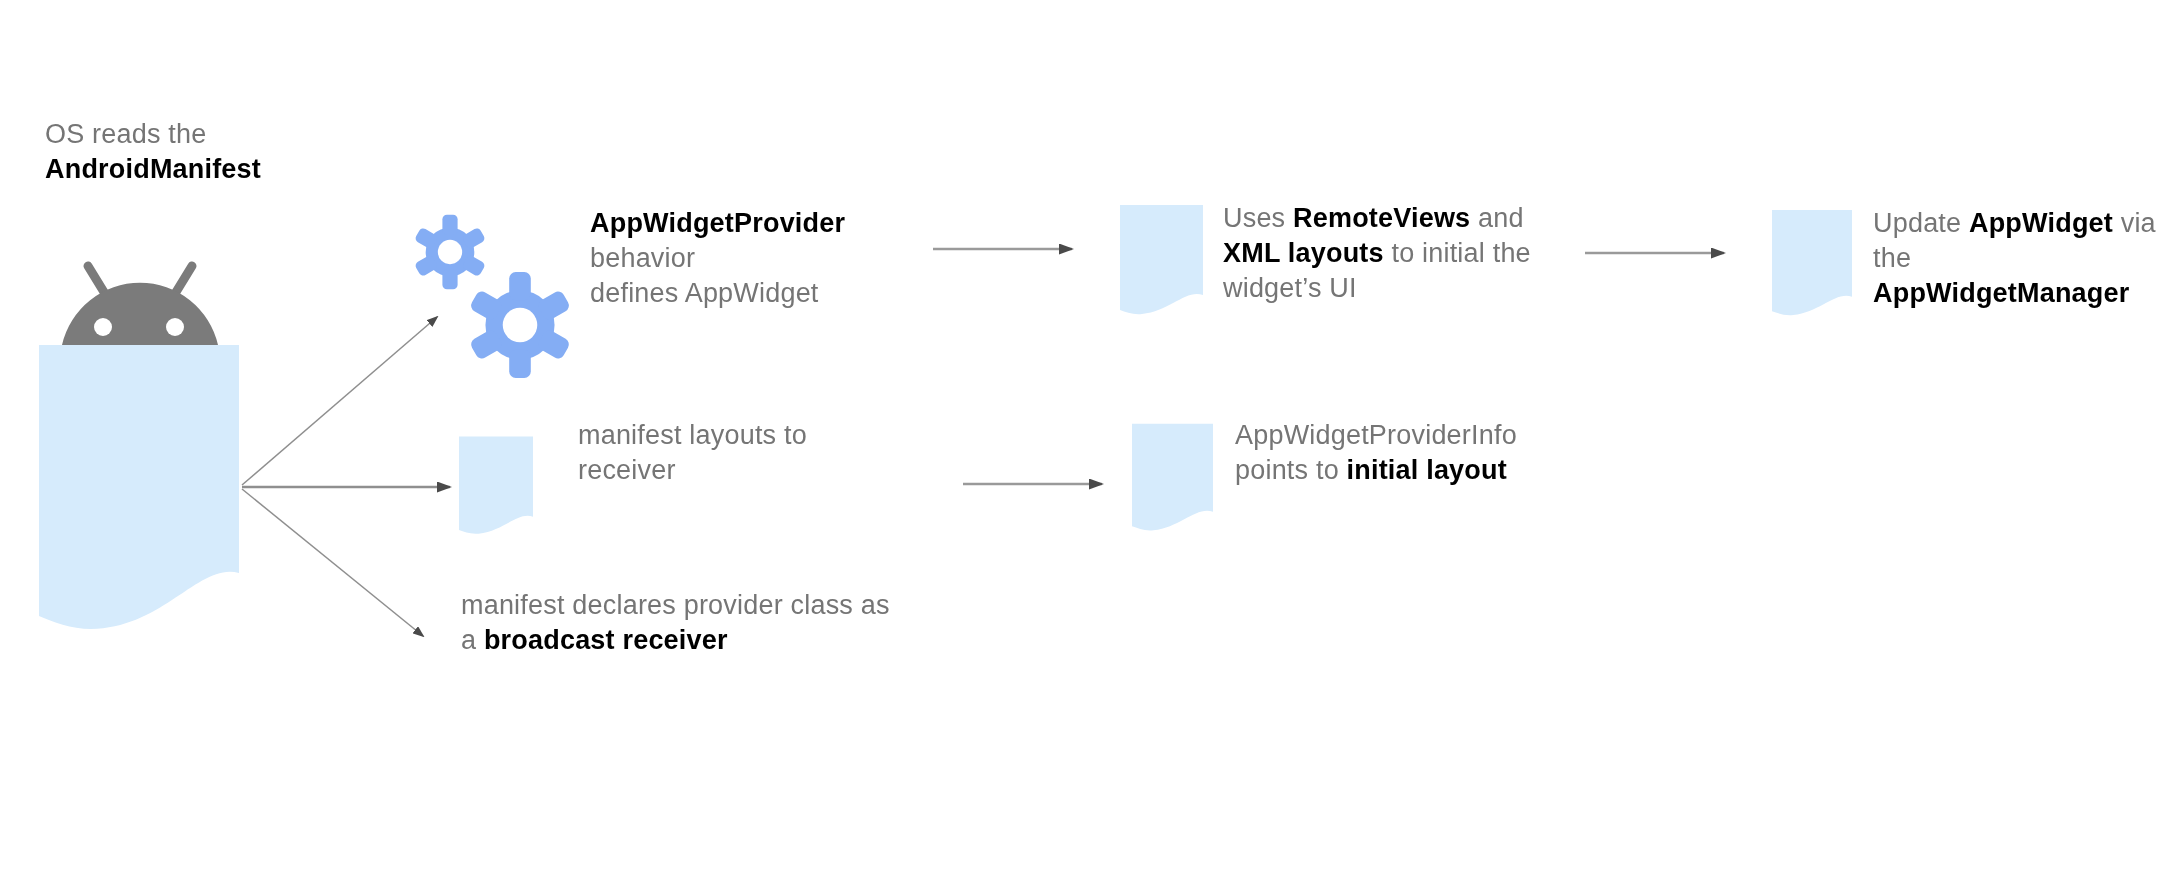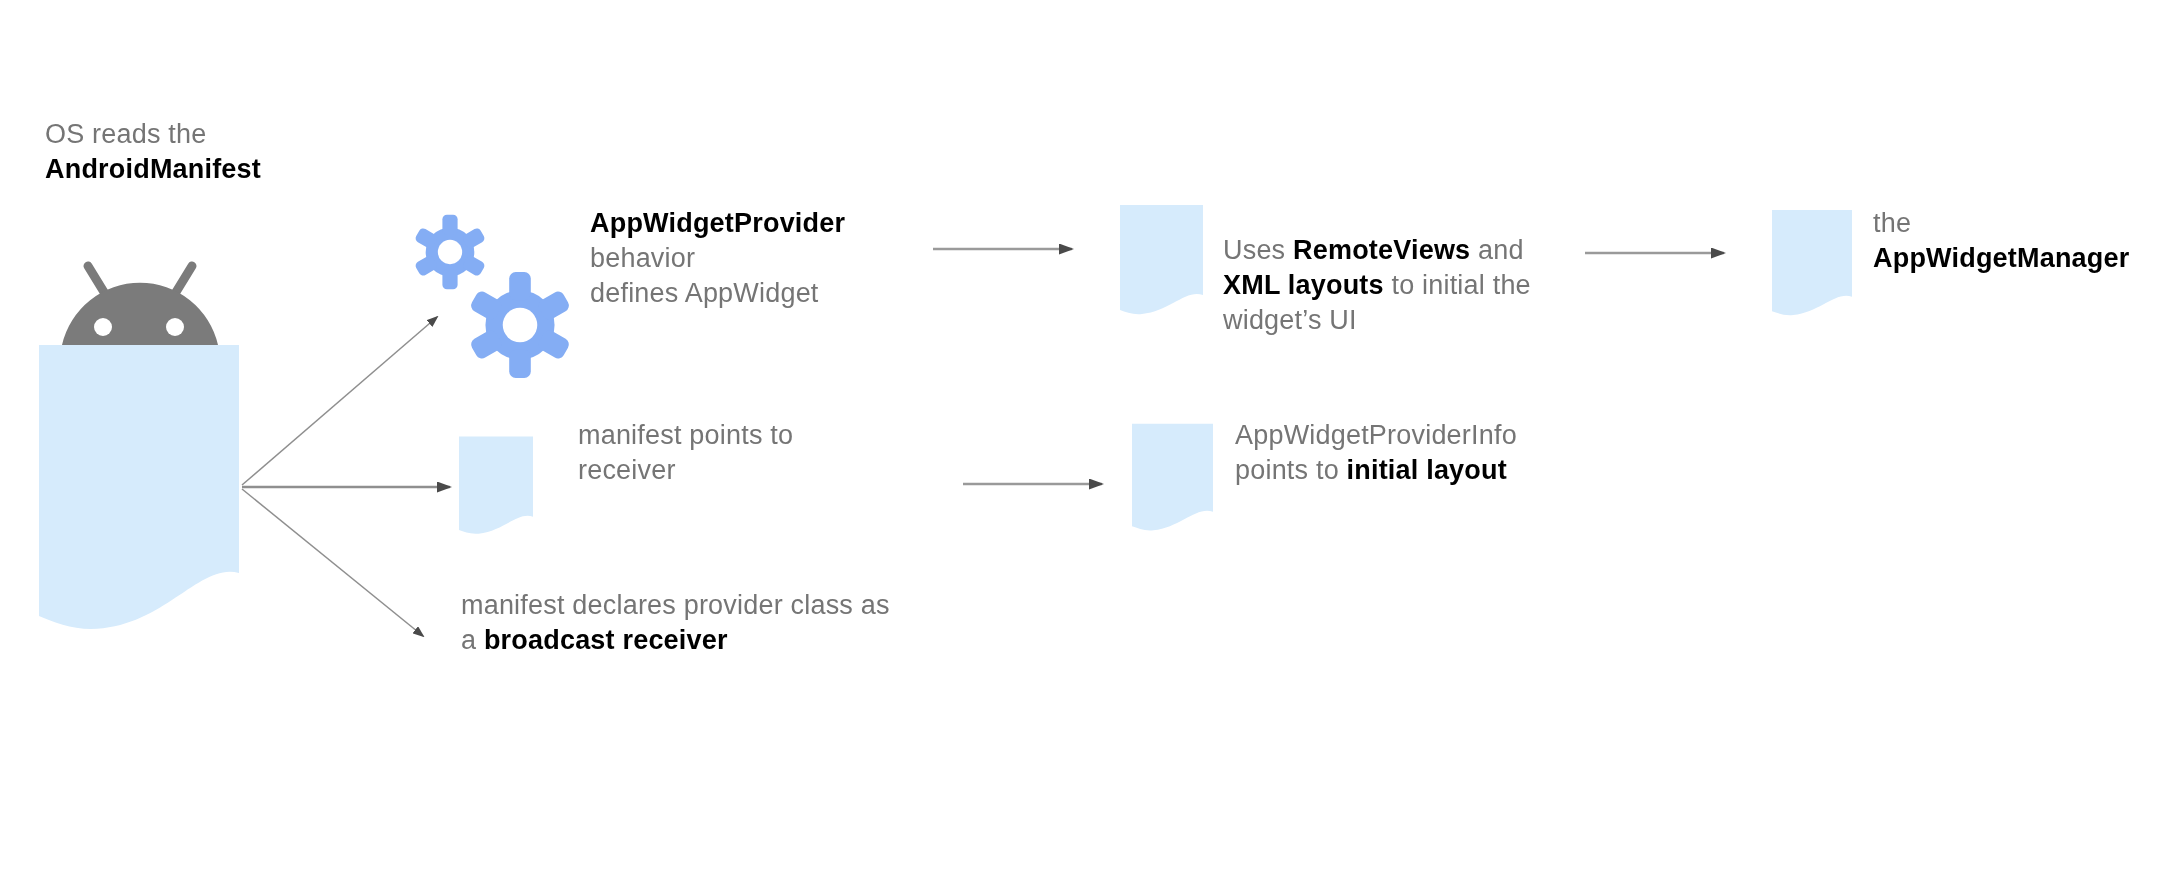"Uses RemoteViews and" div.abs { margin-top: 32px -> none }
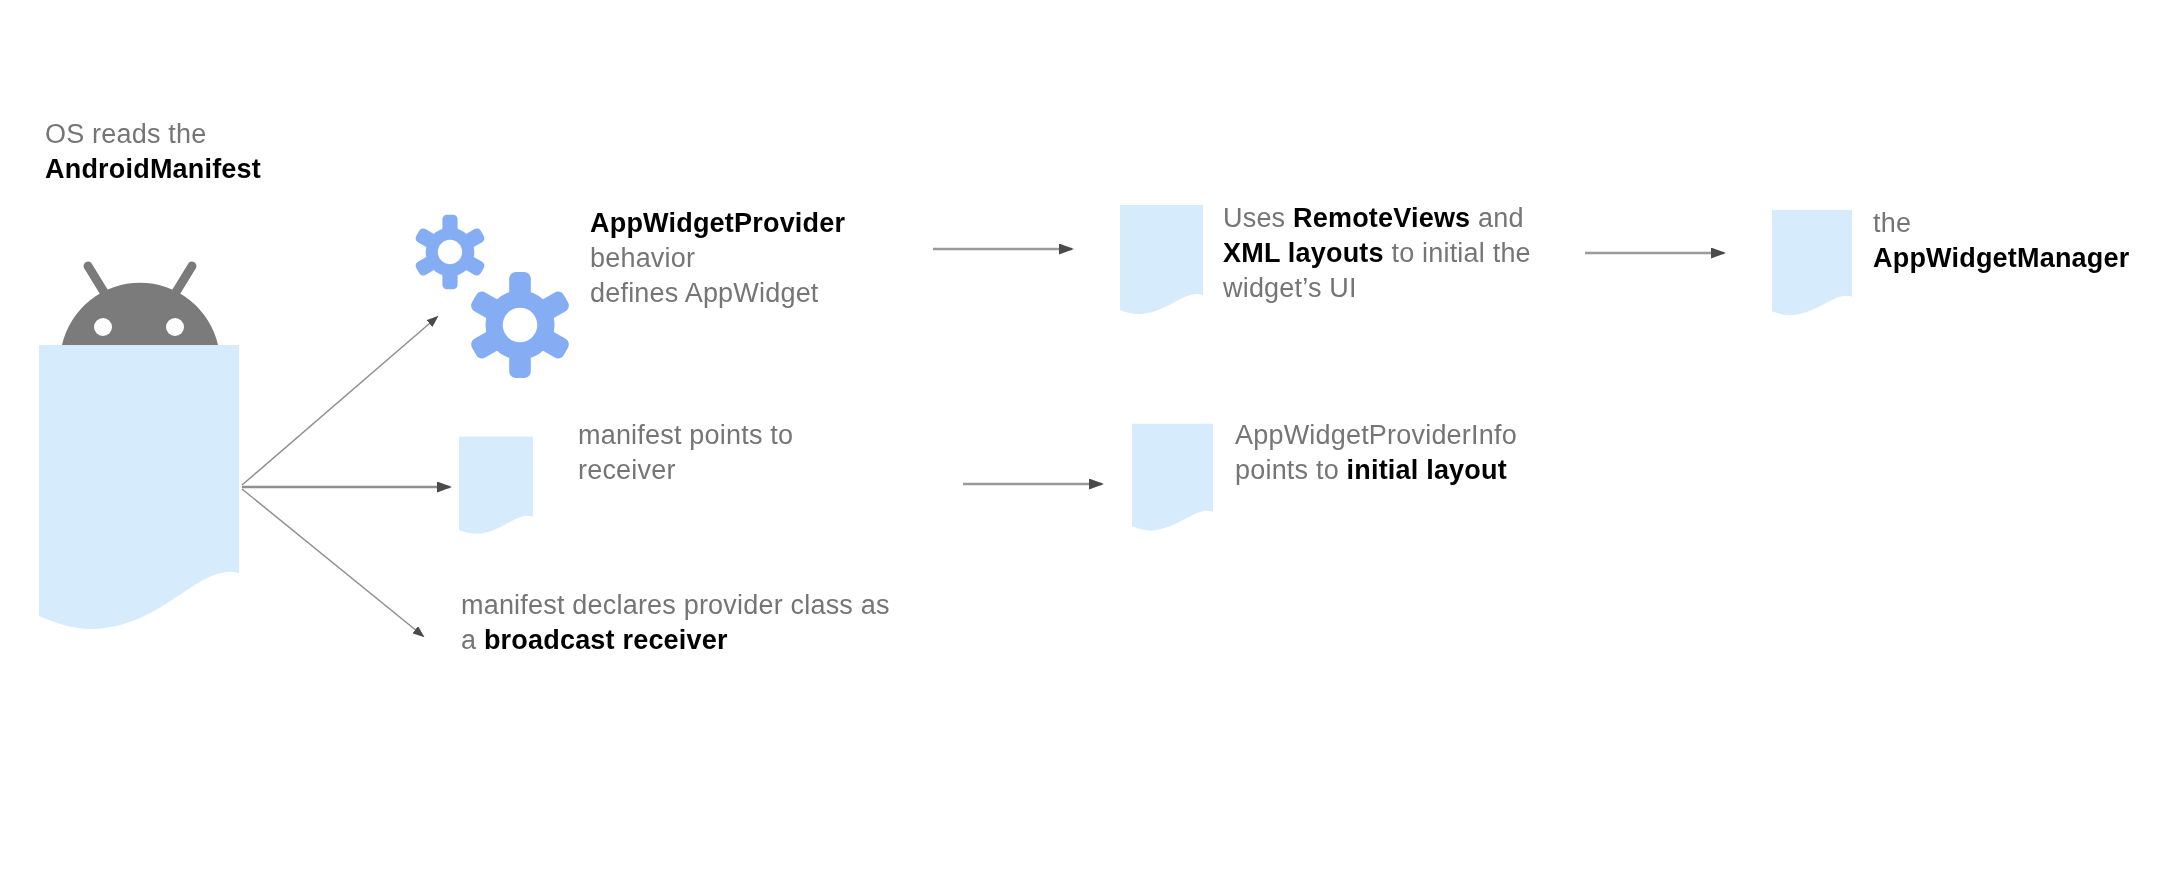"Update AppWidget via" div.tline { html: none -> <div><span>Update </span><span>AppWidget</span><span> via</span></div> }
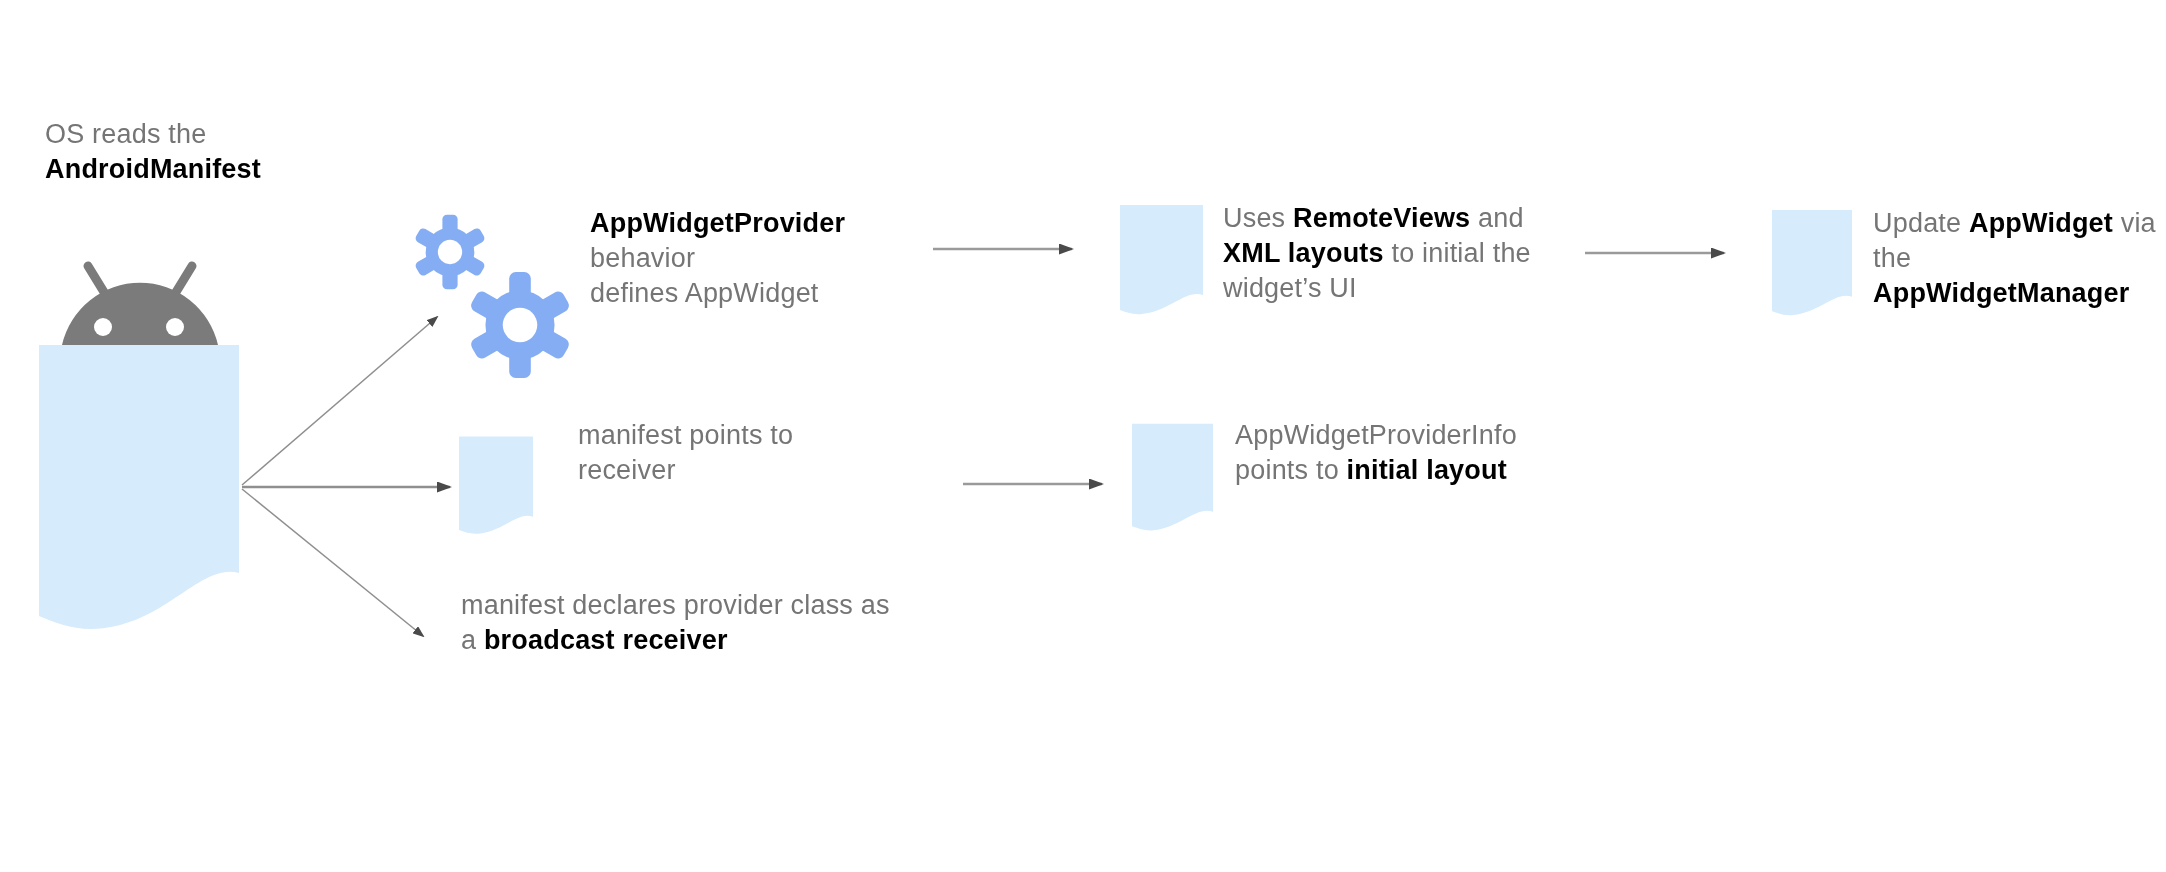"manifest points to" span { text: points -> layouts }
